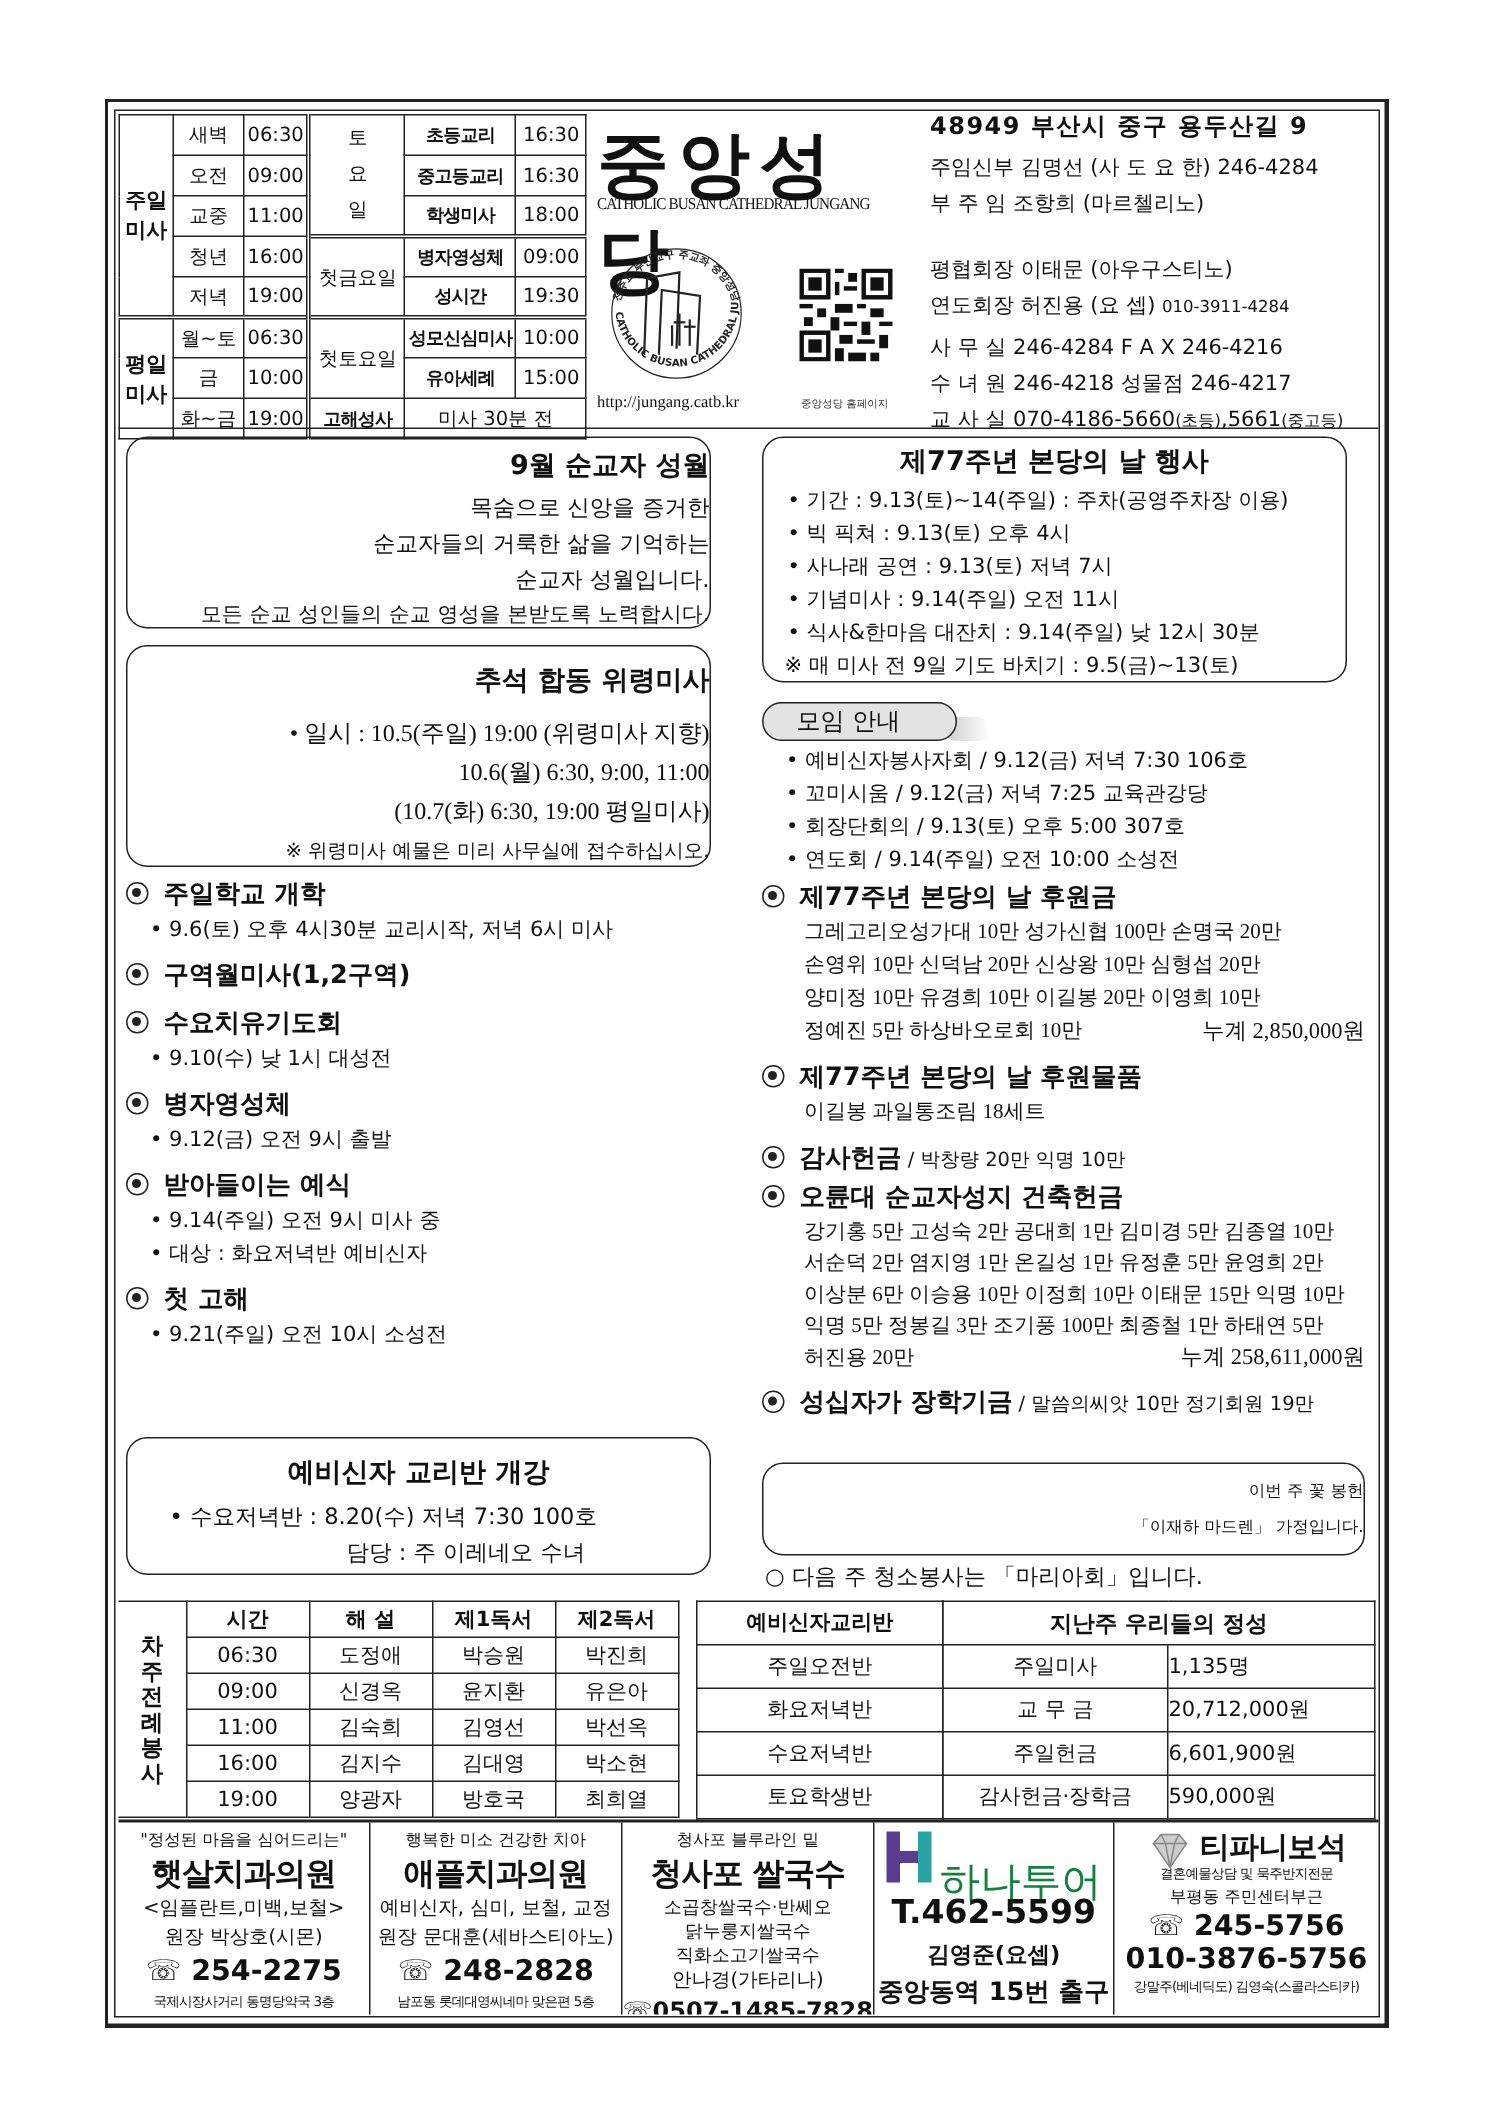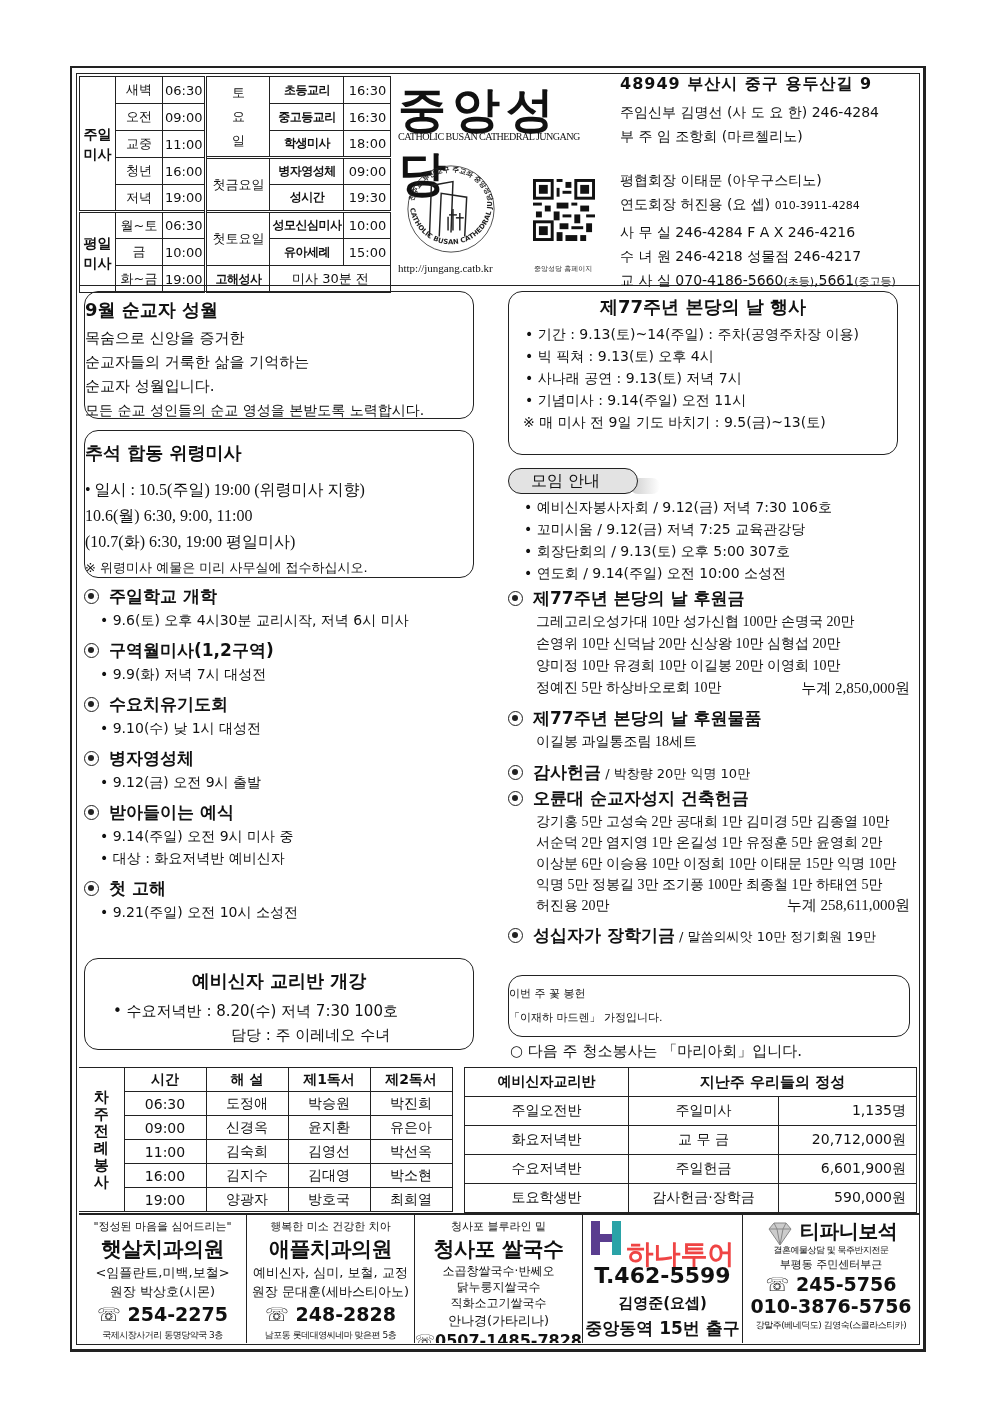"9월 순교자 성월" .rbox { text-align: left -> right }
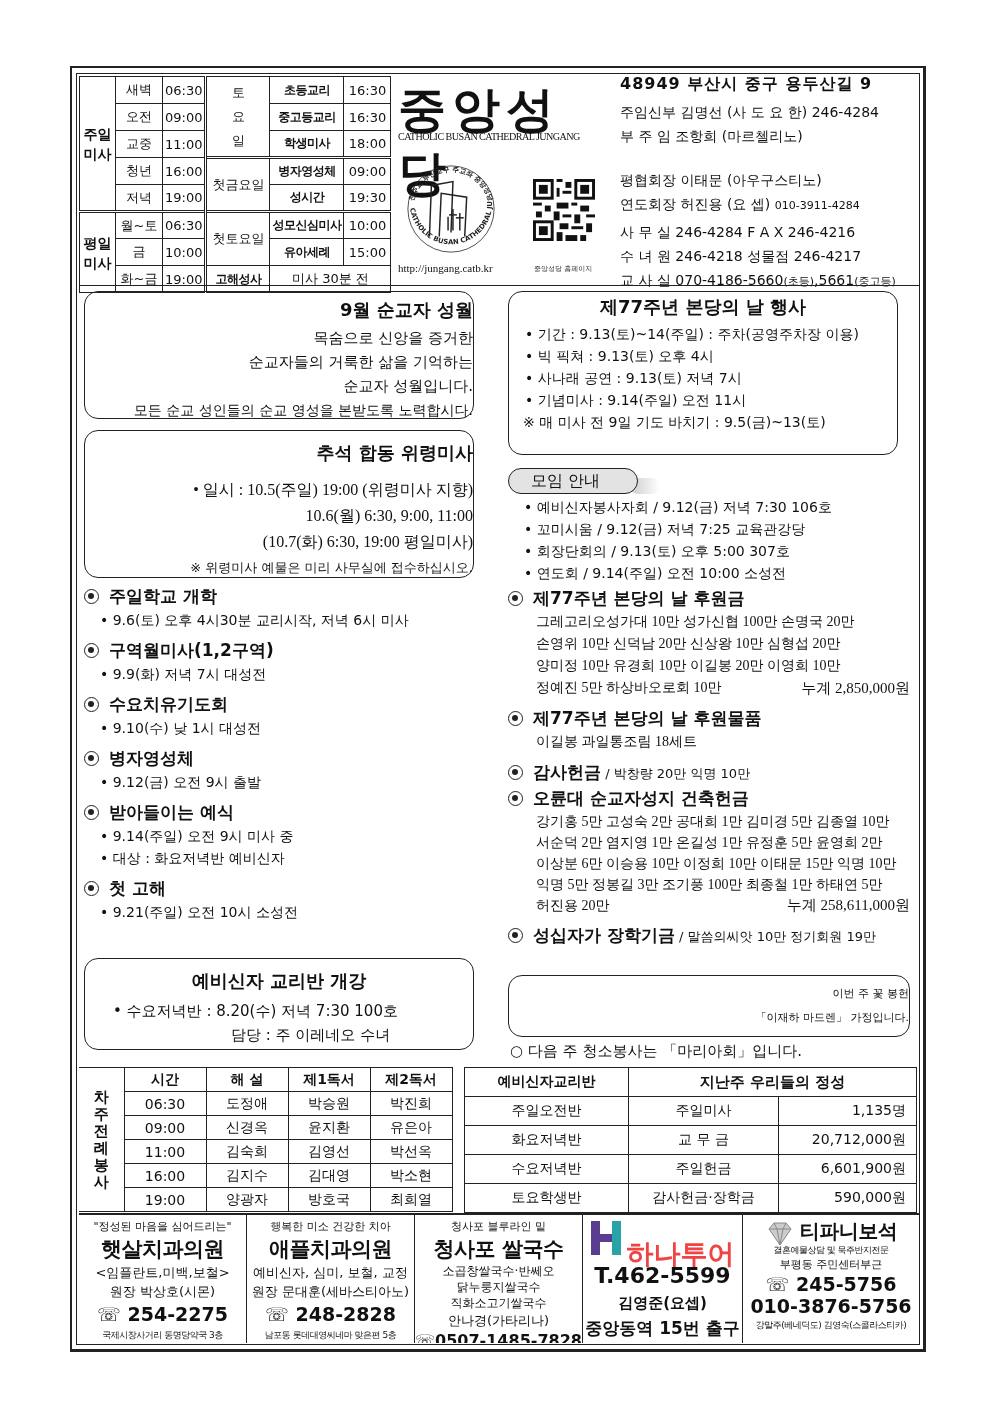"• 식사&한마음 대잔치 : 9.14(주일)" div.line { html: none -> <div>• 식사&amp;한마음 대잔치 : 9.14(주일) 낮 12시 30분</div> }
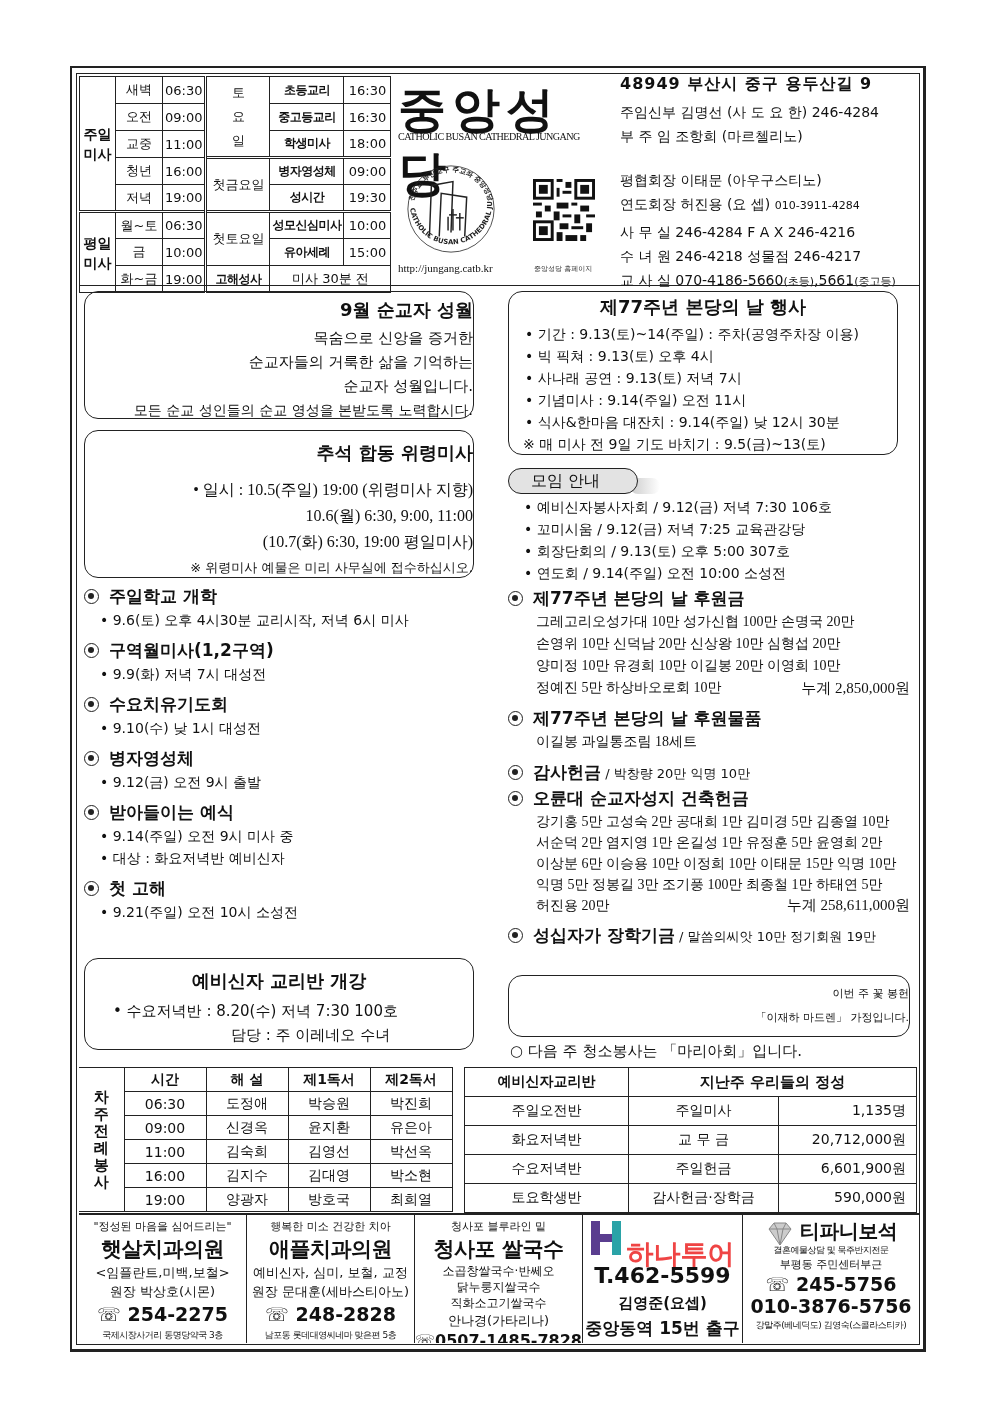"• 9.9(화) 저녁 7시 대성전" div.item { html: <div>• 9.9(화) 저녁 7시 대성전</div> -> none }
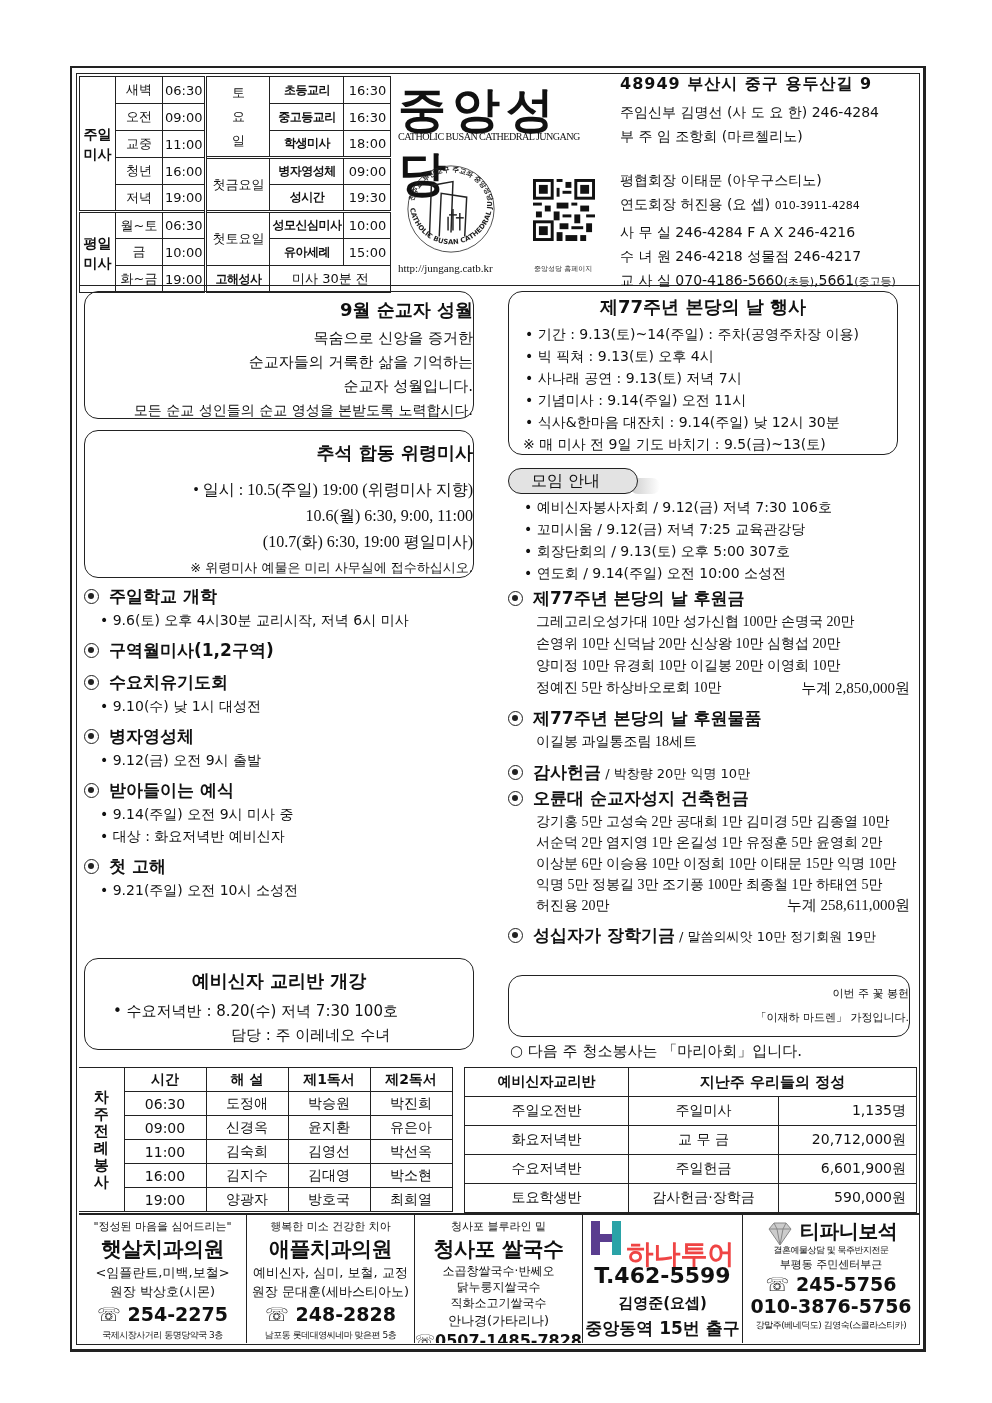"1,135명" .t-offer td.v { text-align: right -> left }
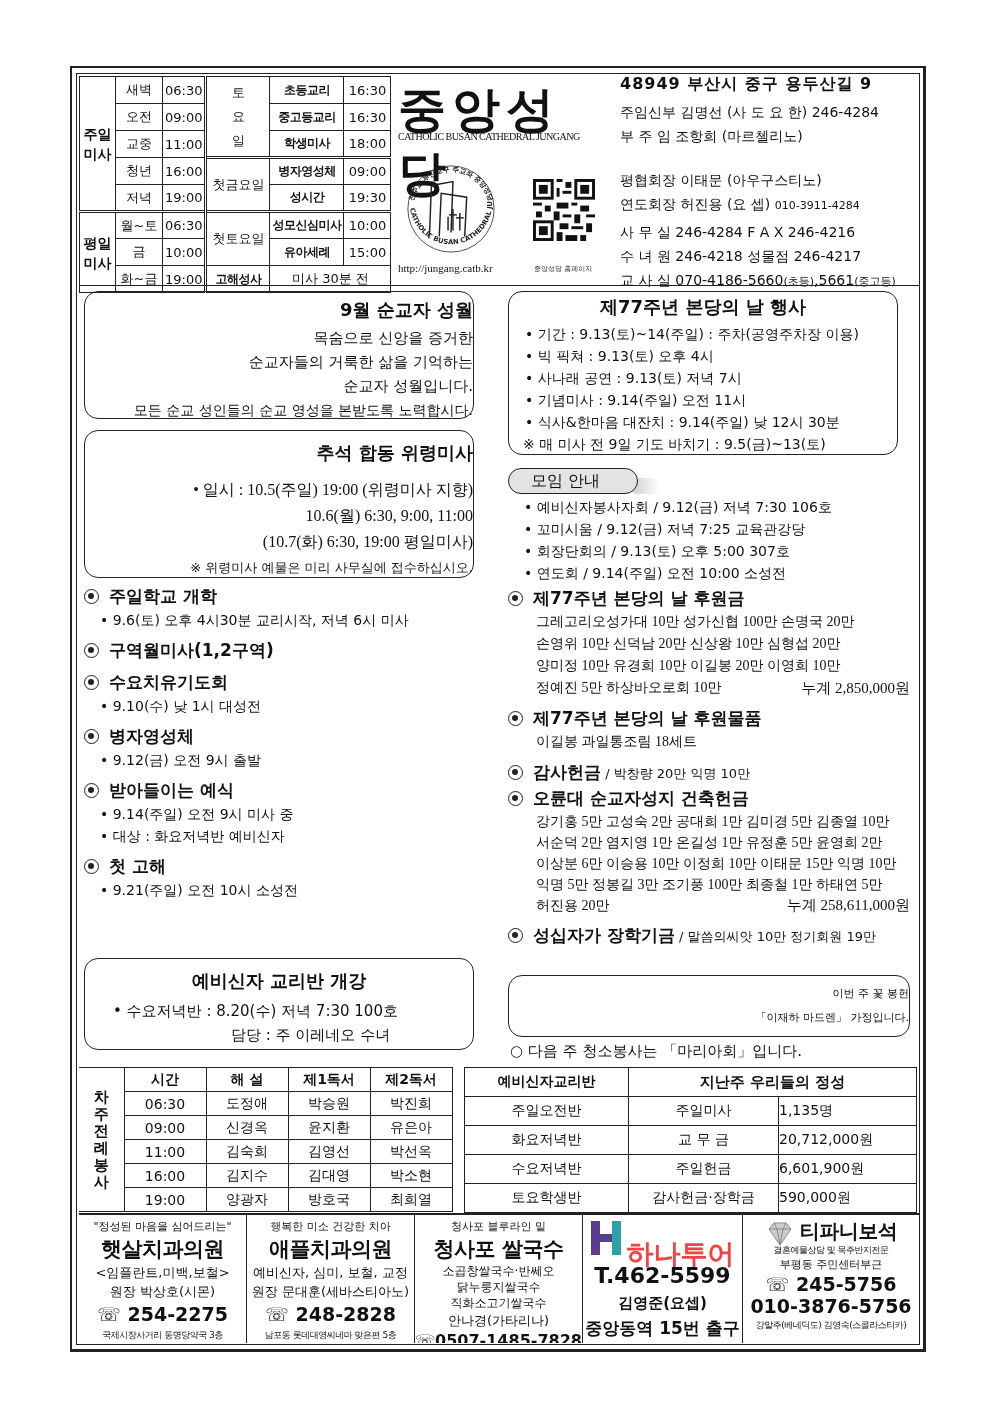"하나투어" .hana-text { color: #ef4444 -> #15803d; font-weight: bold -> normal }
